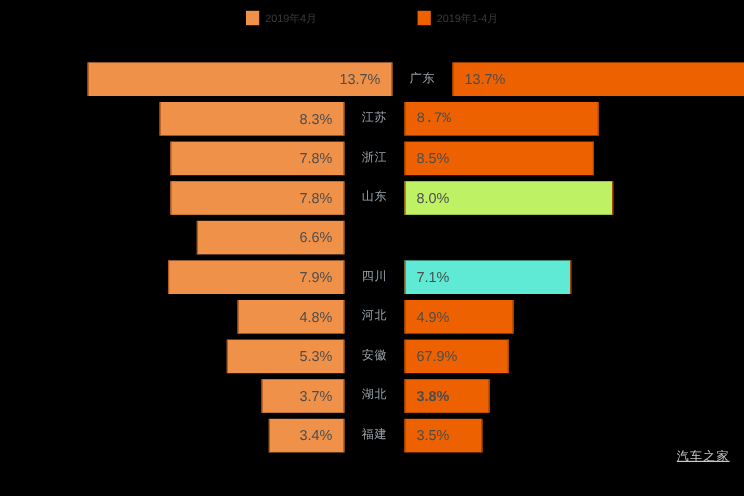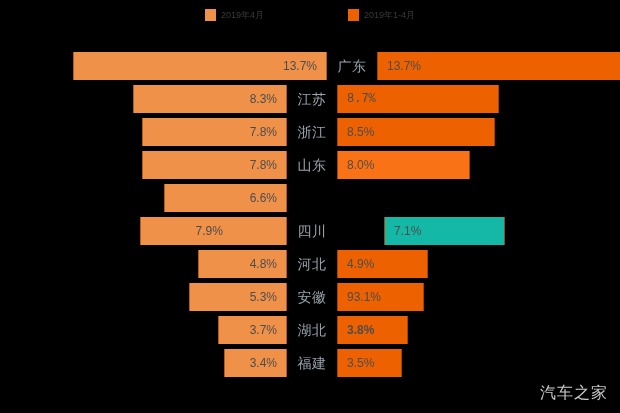"广东" .cat-label { font-size: 14px -> 10px }
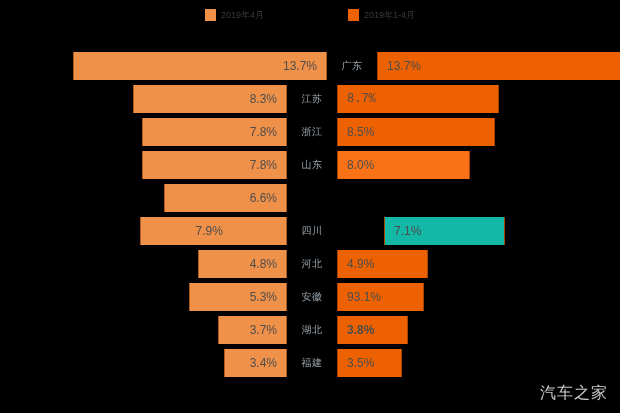"8.0%" div.bar-right { background: #f97316 -> #bef264; width: 133px -> 174px }
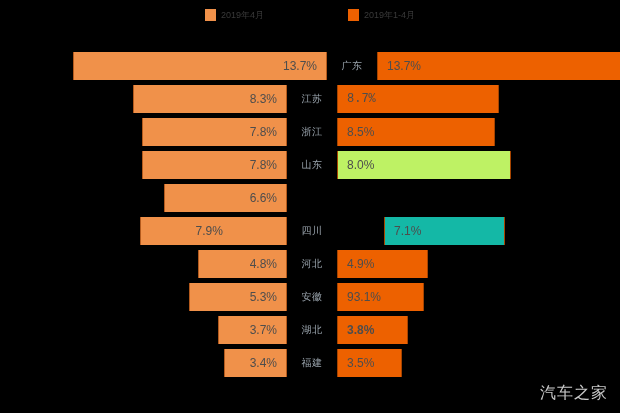"7.9%" div.bar-left { justify-content: center -> none }
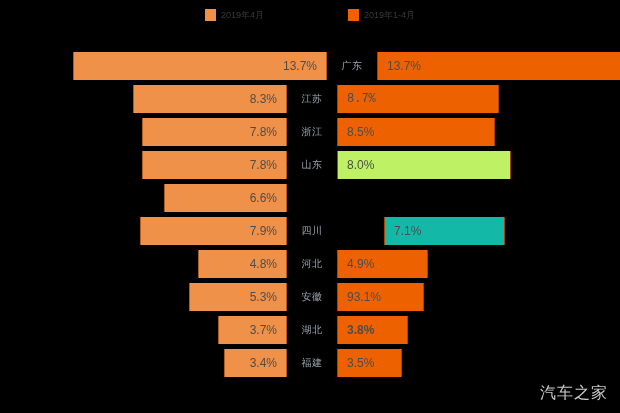"7.1%" div.bar-right { background: #14b8a6 -> #5eead4; margin-left: 47px -> none; width: 121px -> 139px }
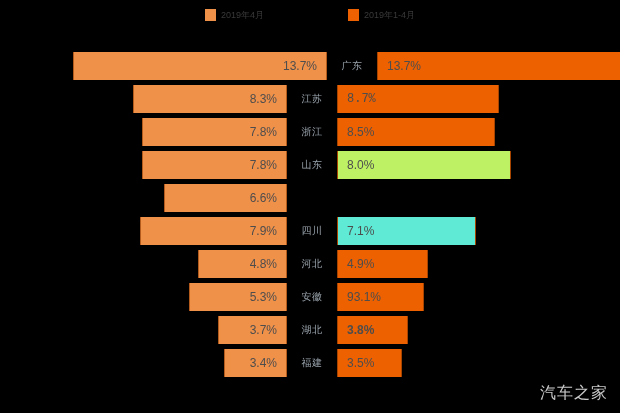"93.1%" span.val { text: 93.1% -> 67.9% }
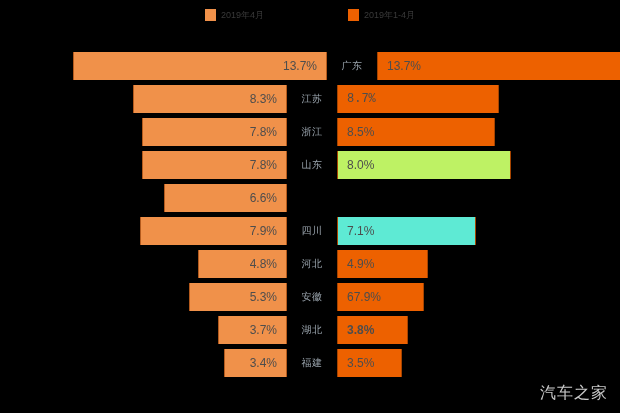"汽车之家" #watermark { bottom: 12px -> 27px; font-size: 16px -> 10px; text-decoration: none -> underline }
